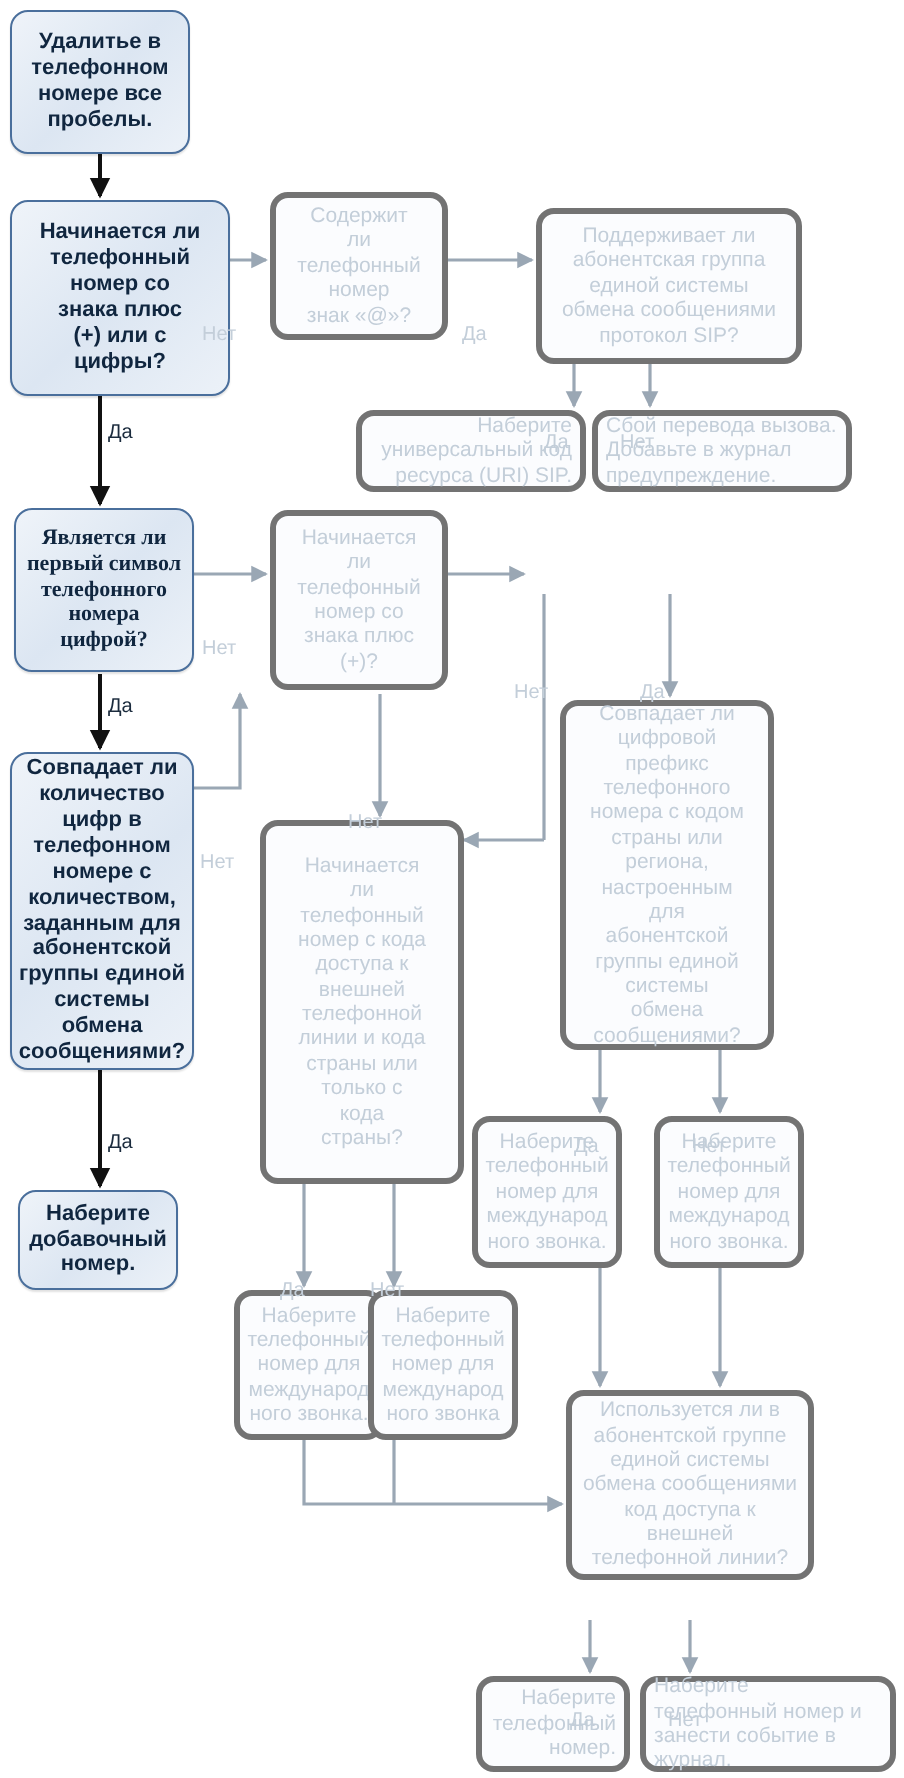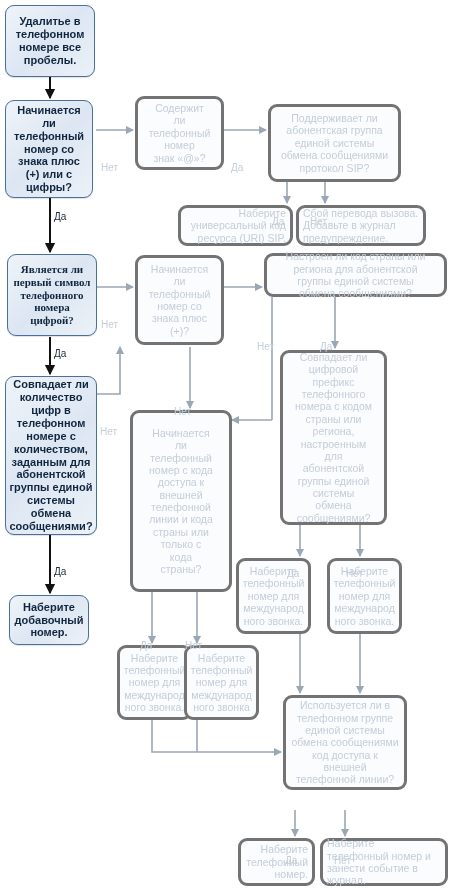"Начинается ли" div.node { width: 88px -> 110px }
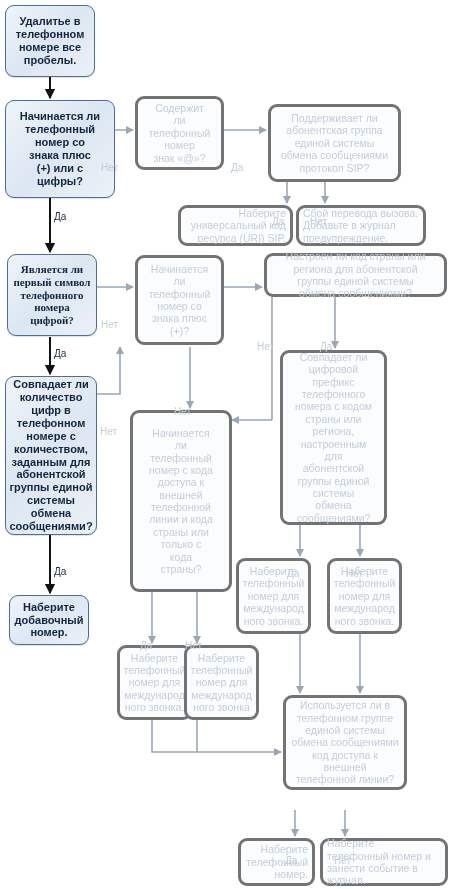"Настроен ли код страны или" div.node { html: <div>Настроен ли код страны или региона для абонентской группы единой системы обмена сообщениями?</div> -> none }
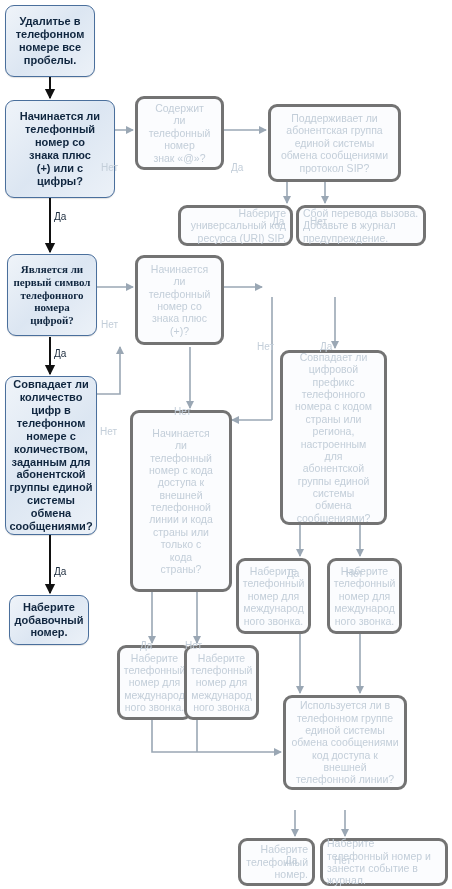"Используется ли в" div.node { text: телефонном -> абонентской }
